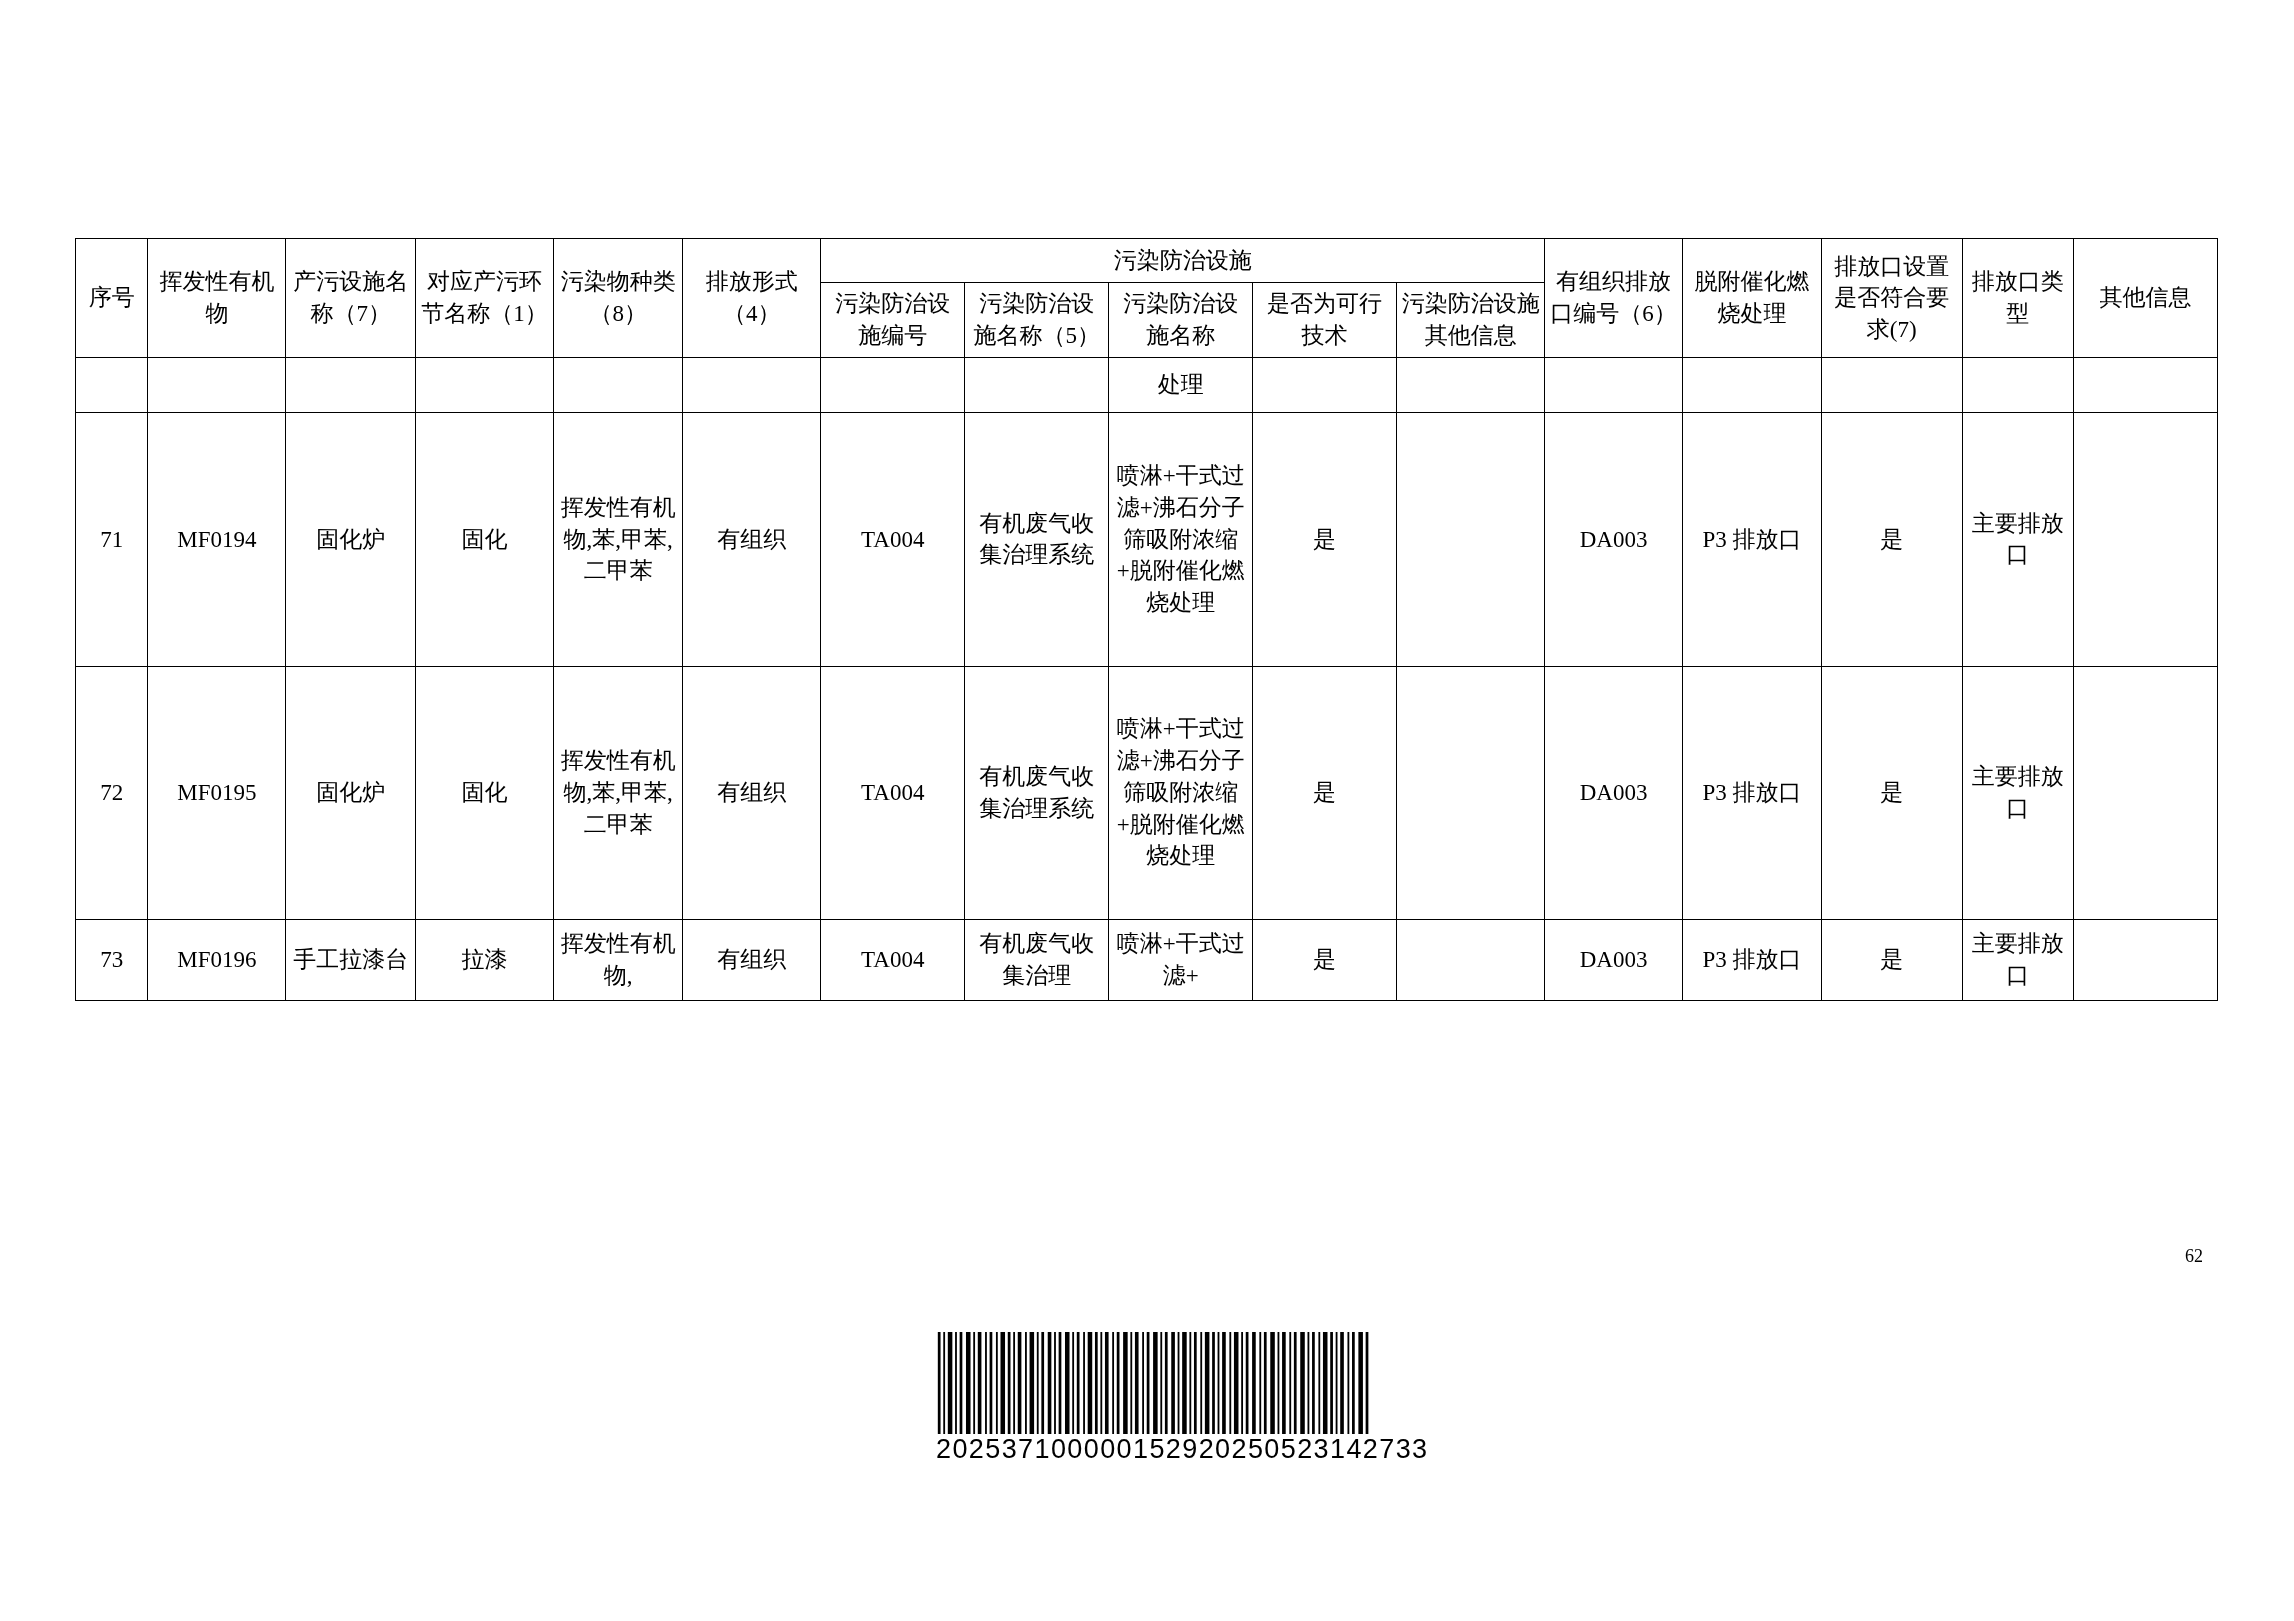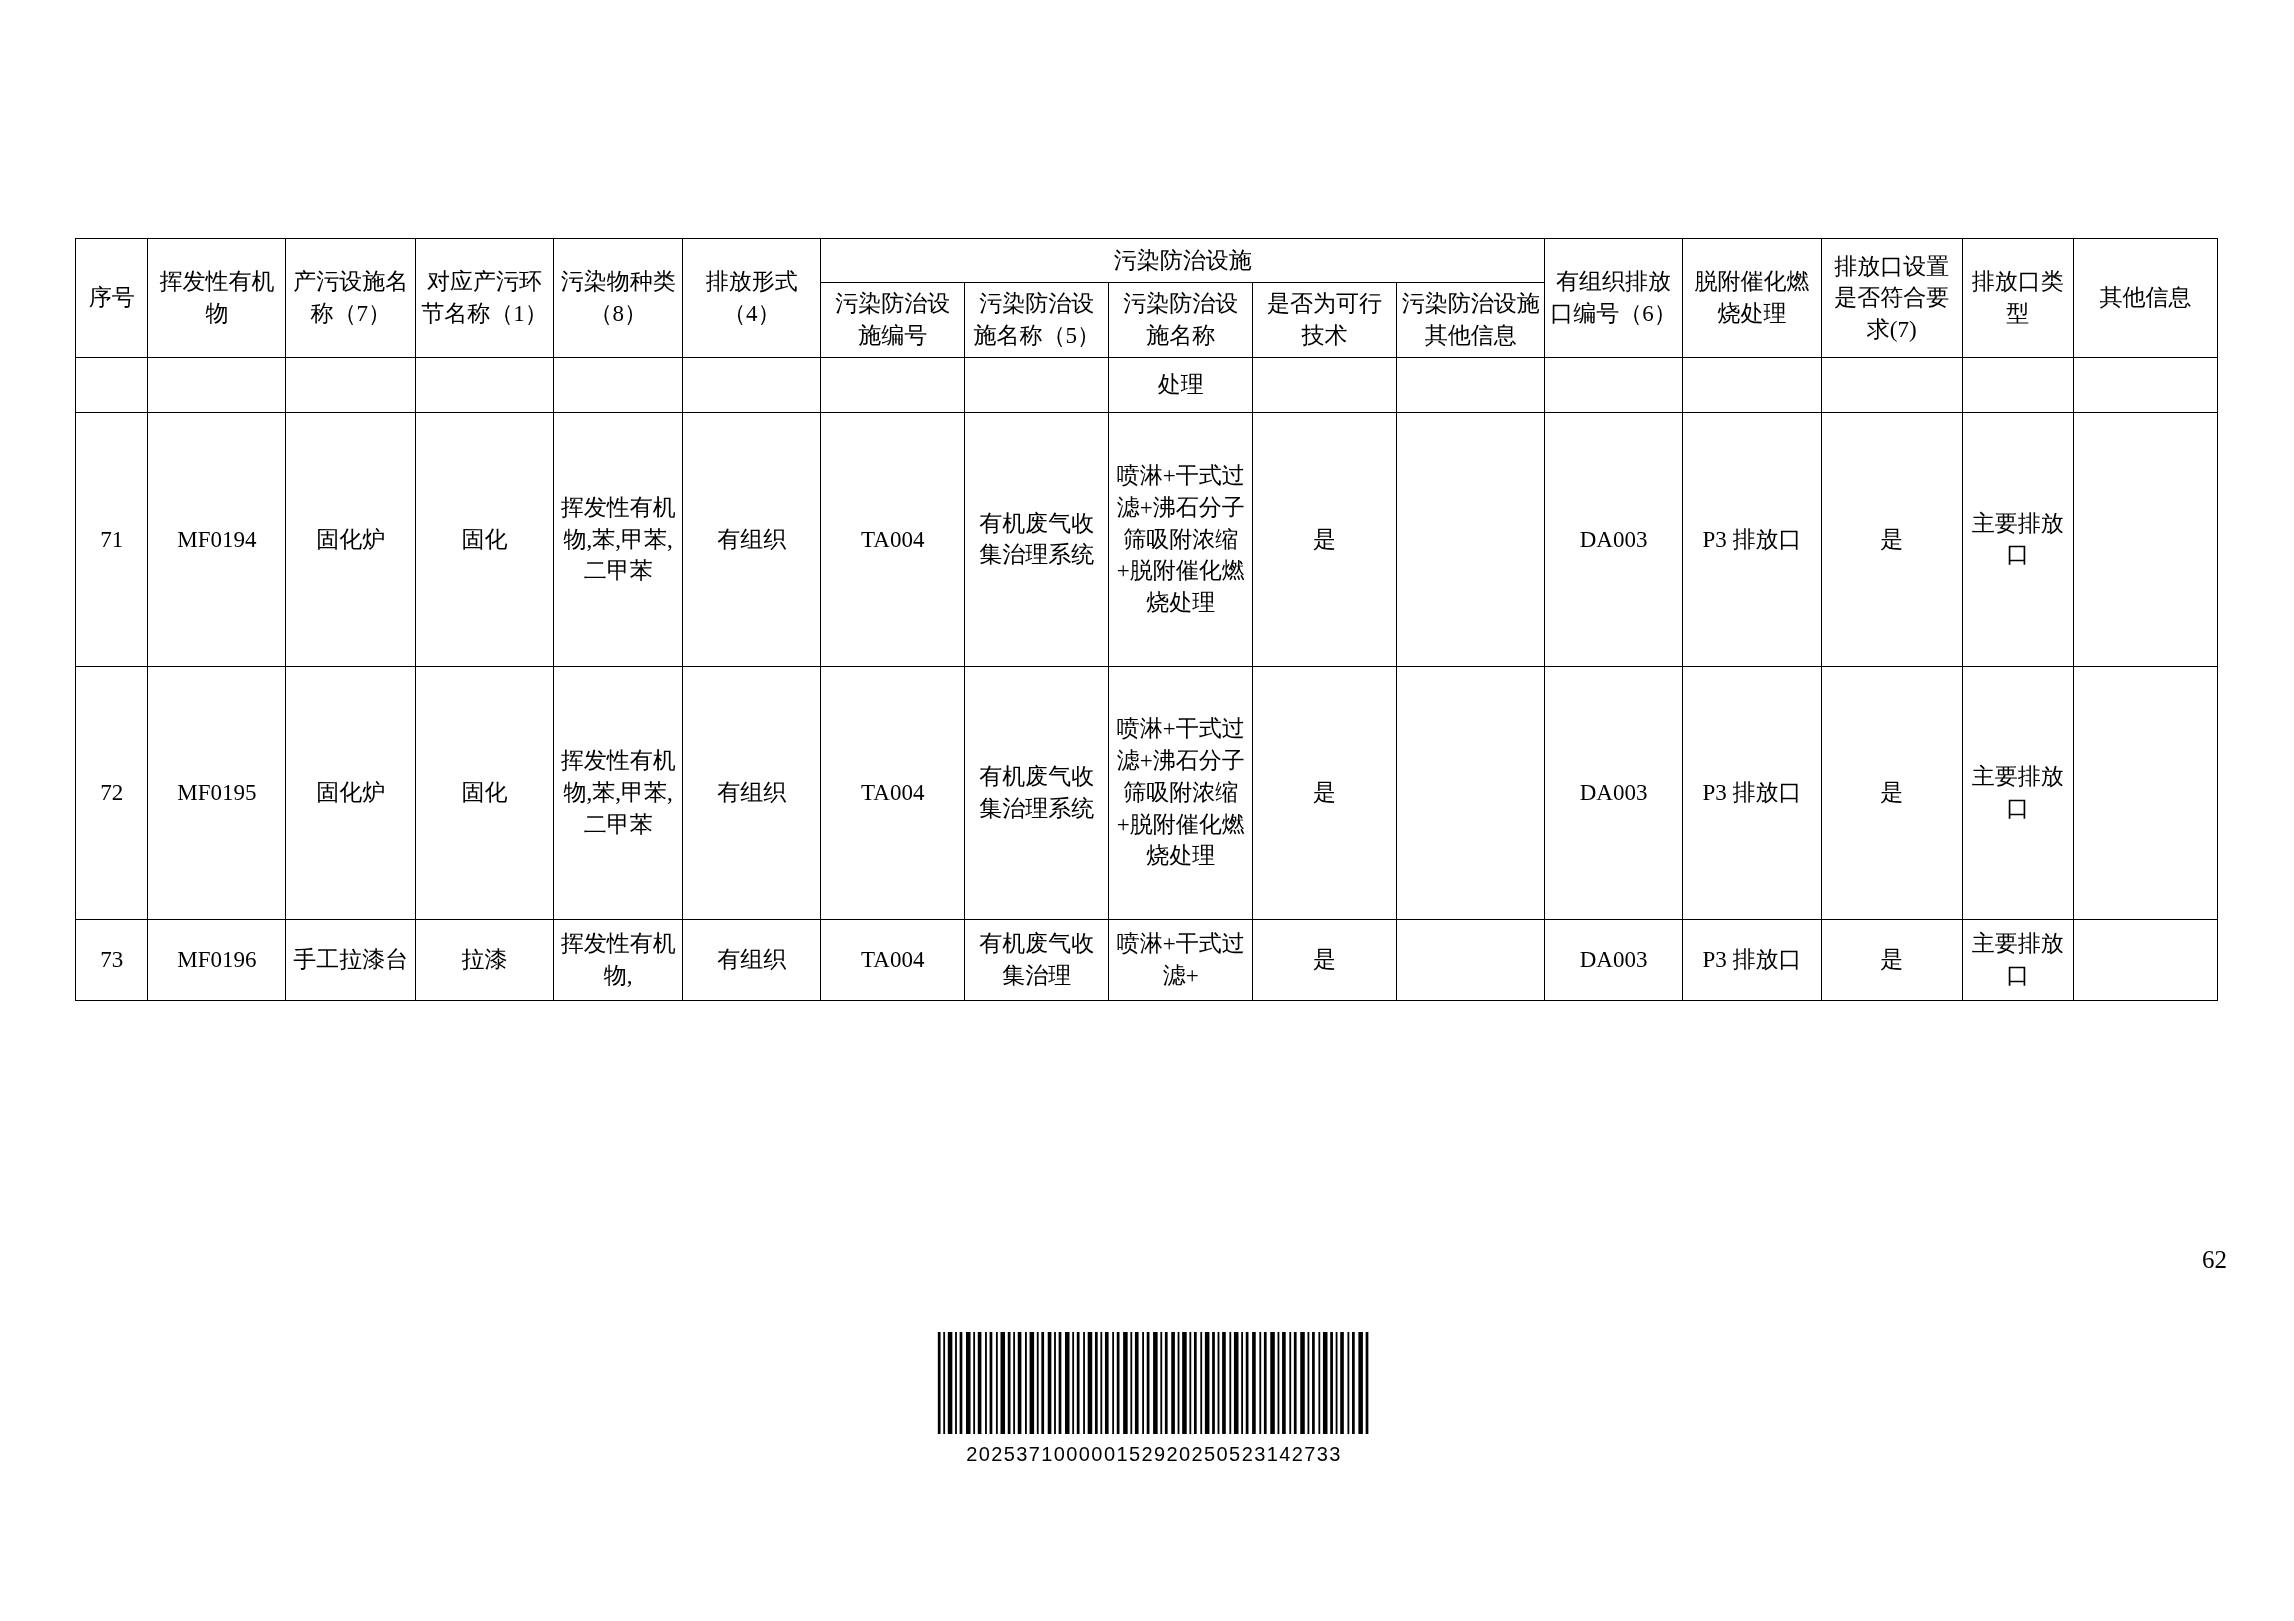"62" .pagenum { font-size: 25px -> 18px; right: 68px -> 92px }
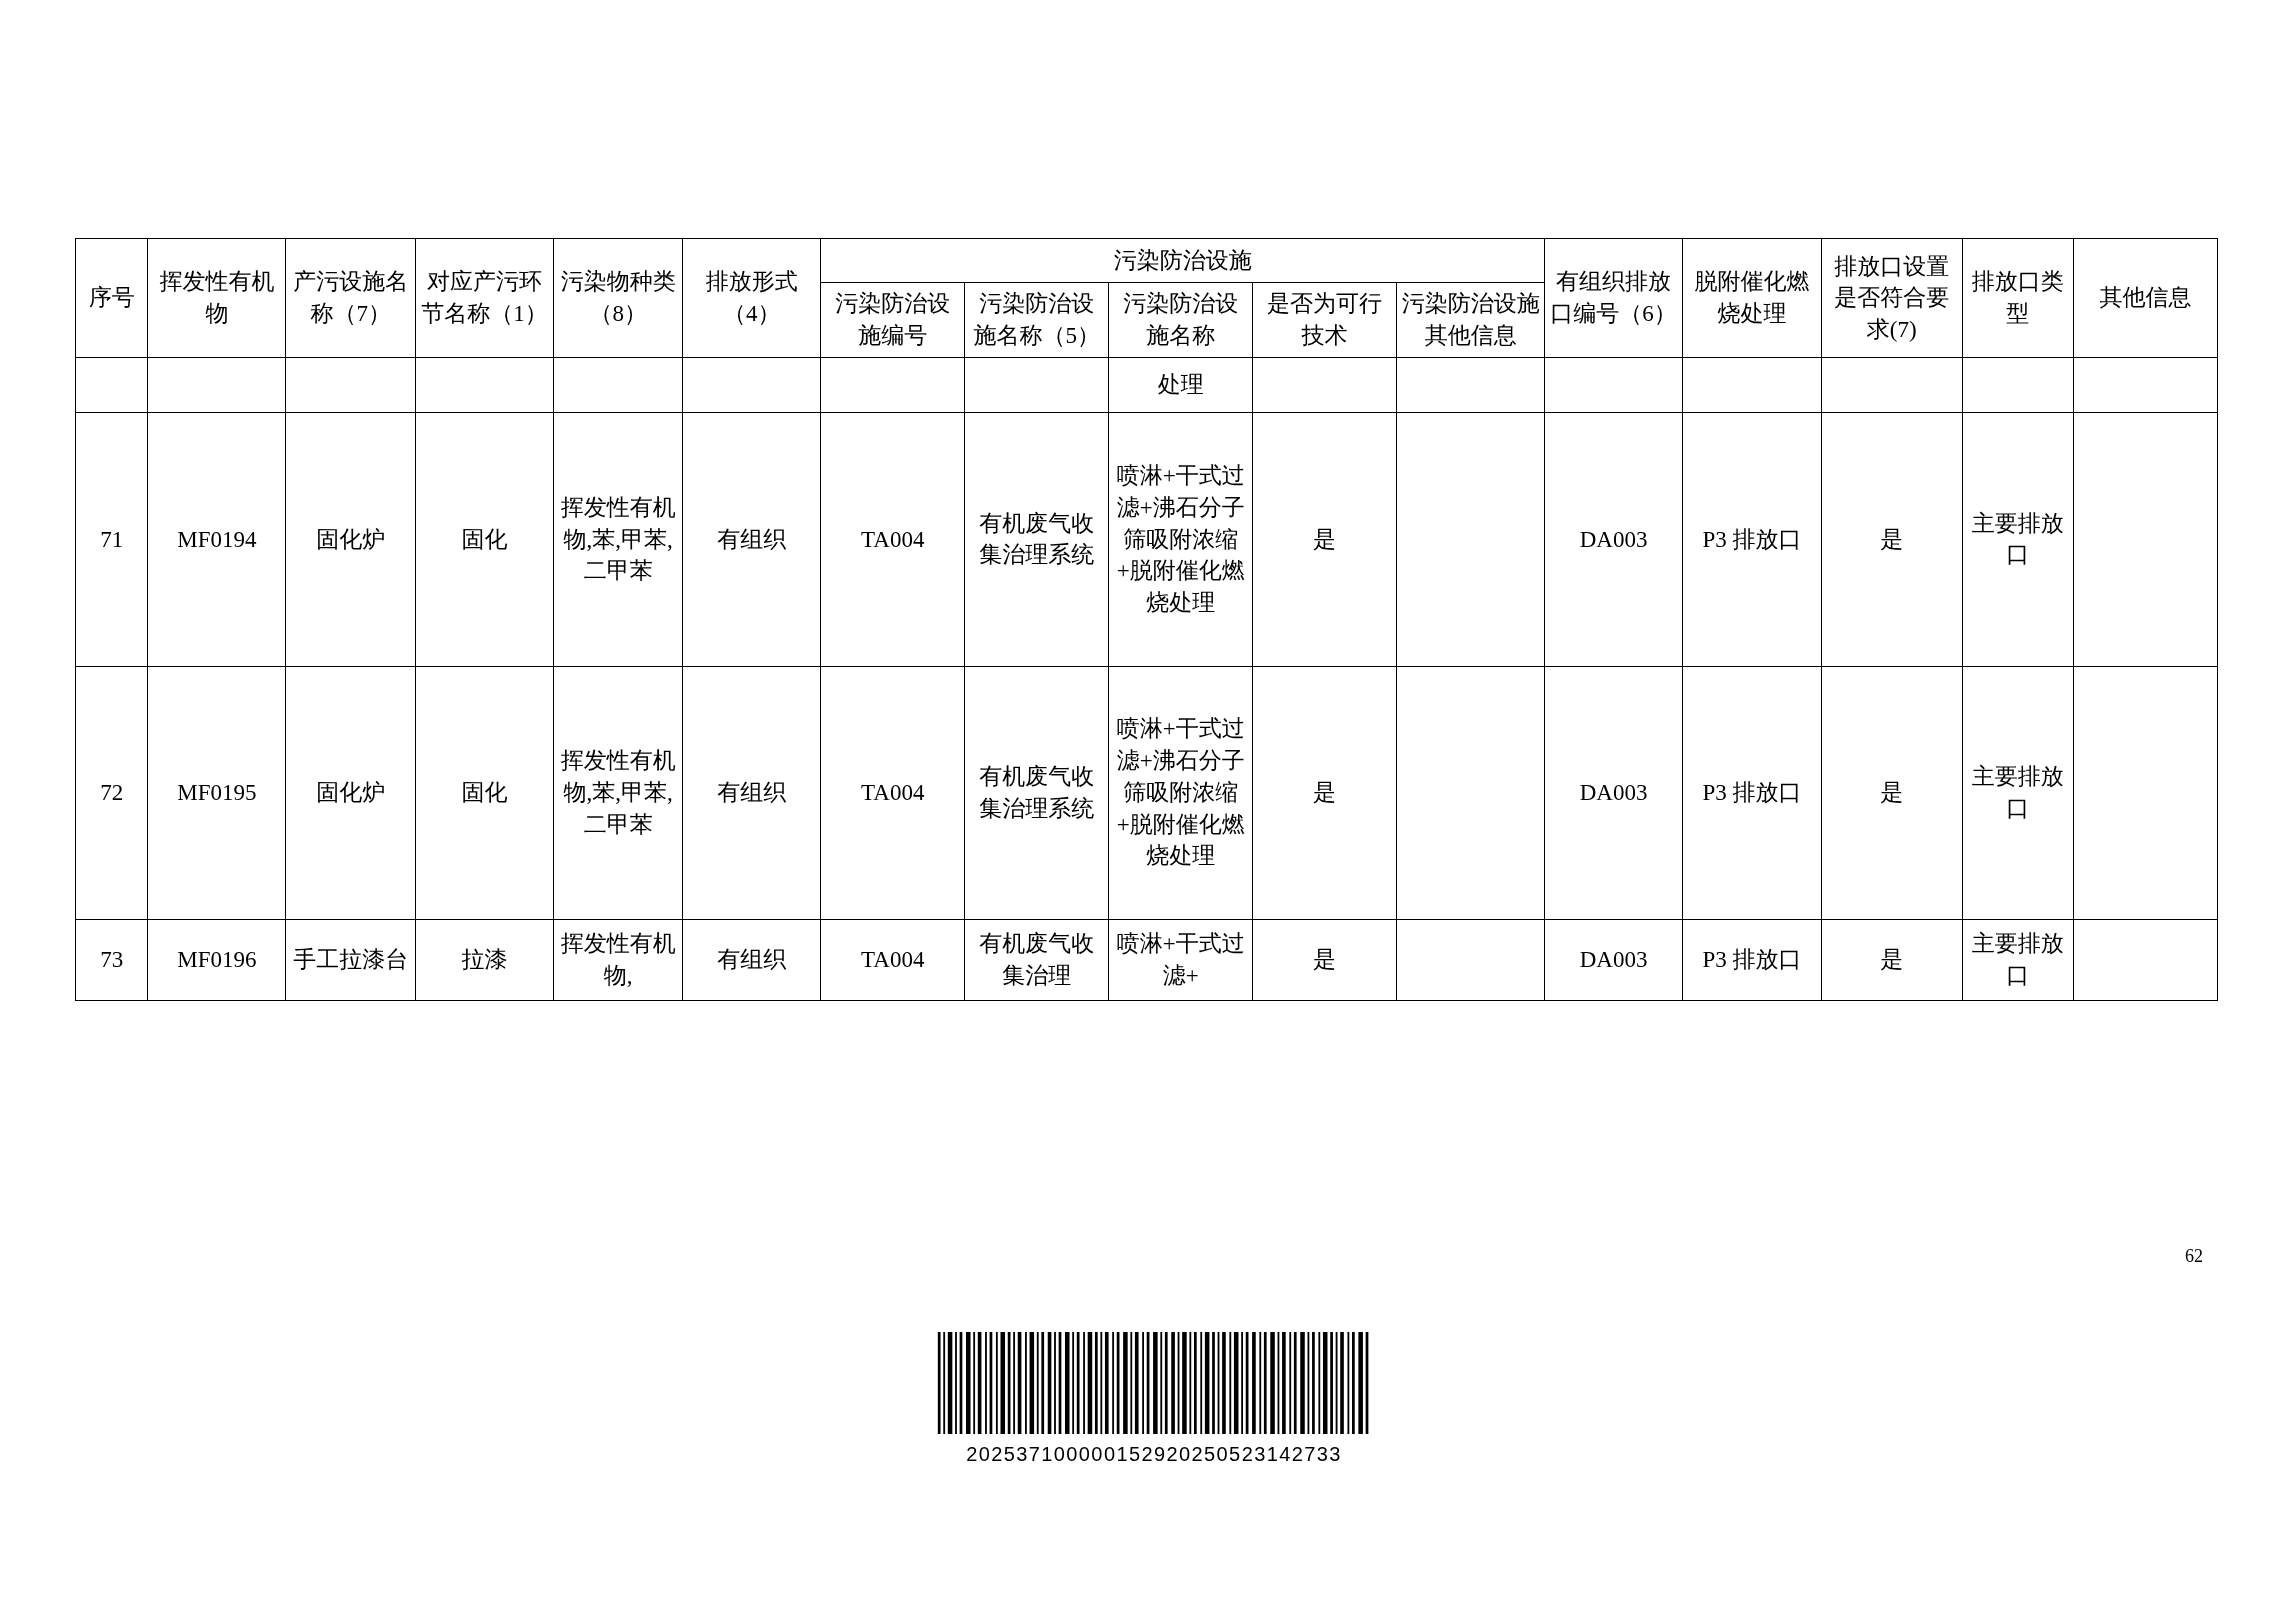"202537100000152920250523142733" .barcode-num { font-size: 20px -> 27px; margin-top: 9px -> 0 }
